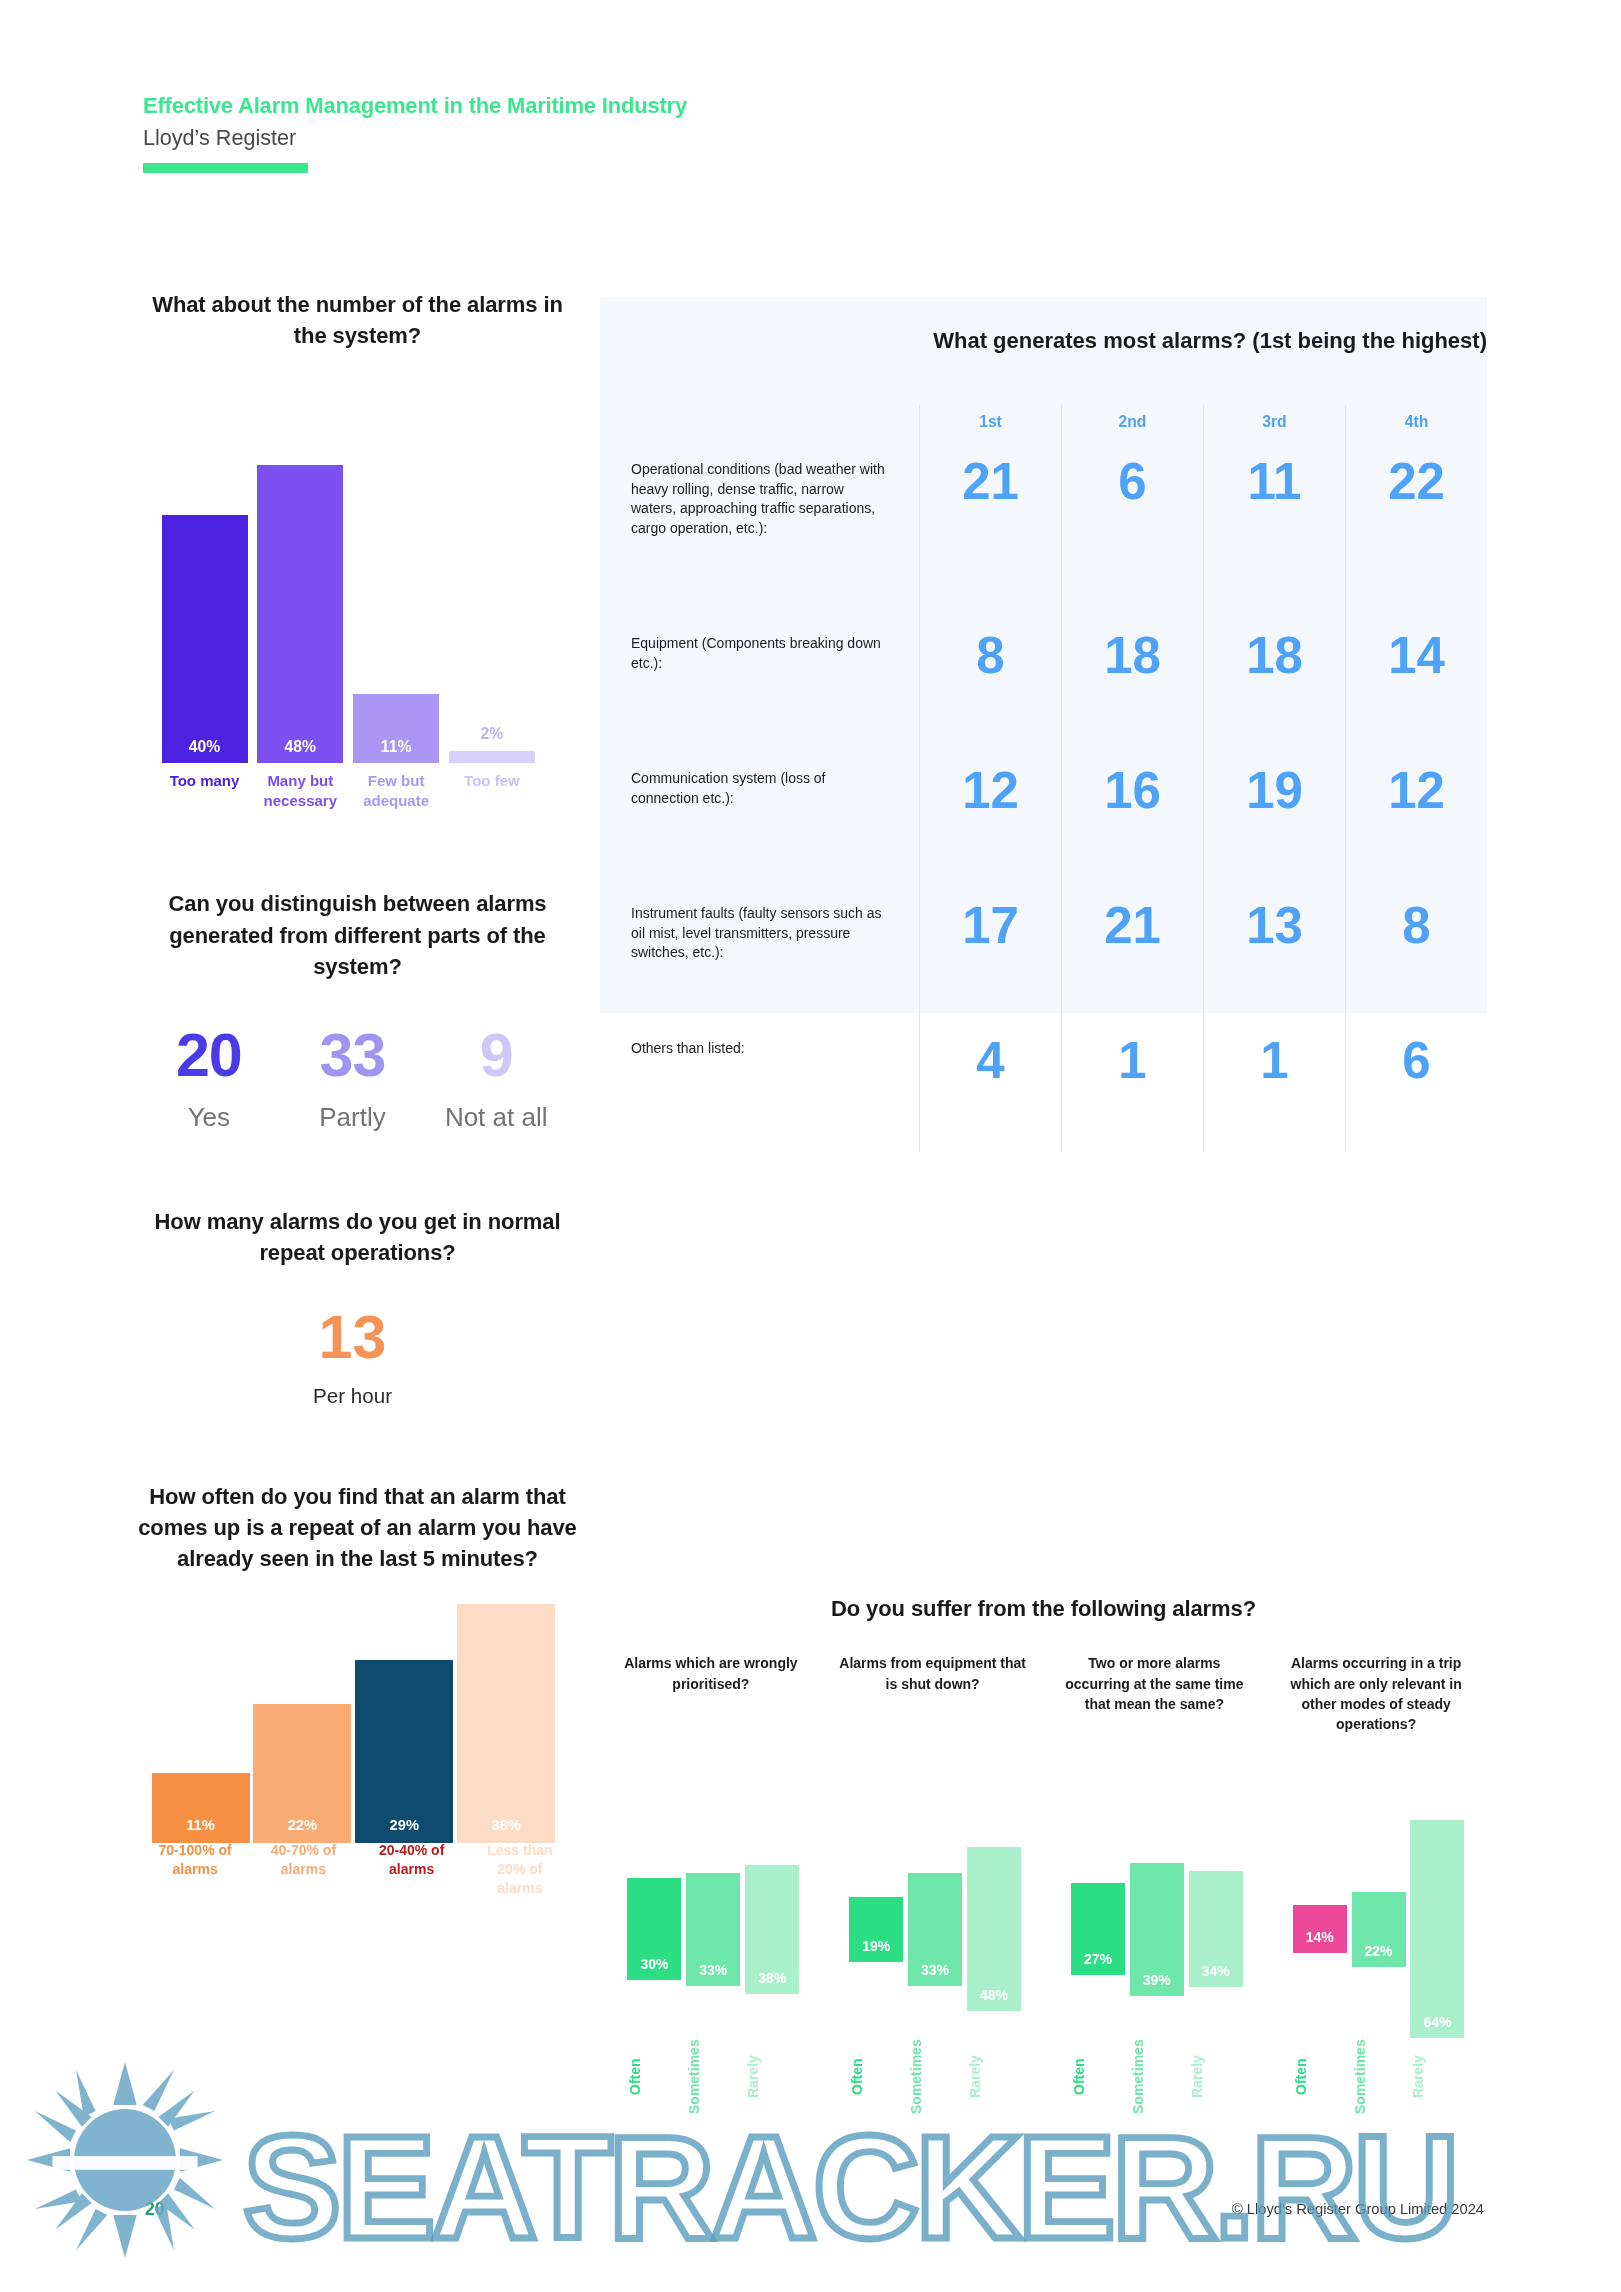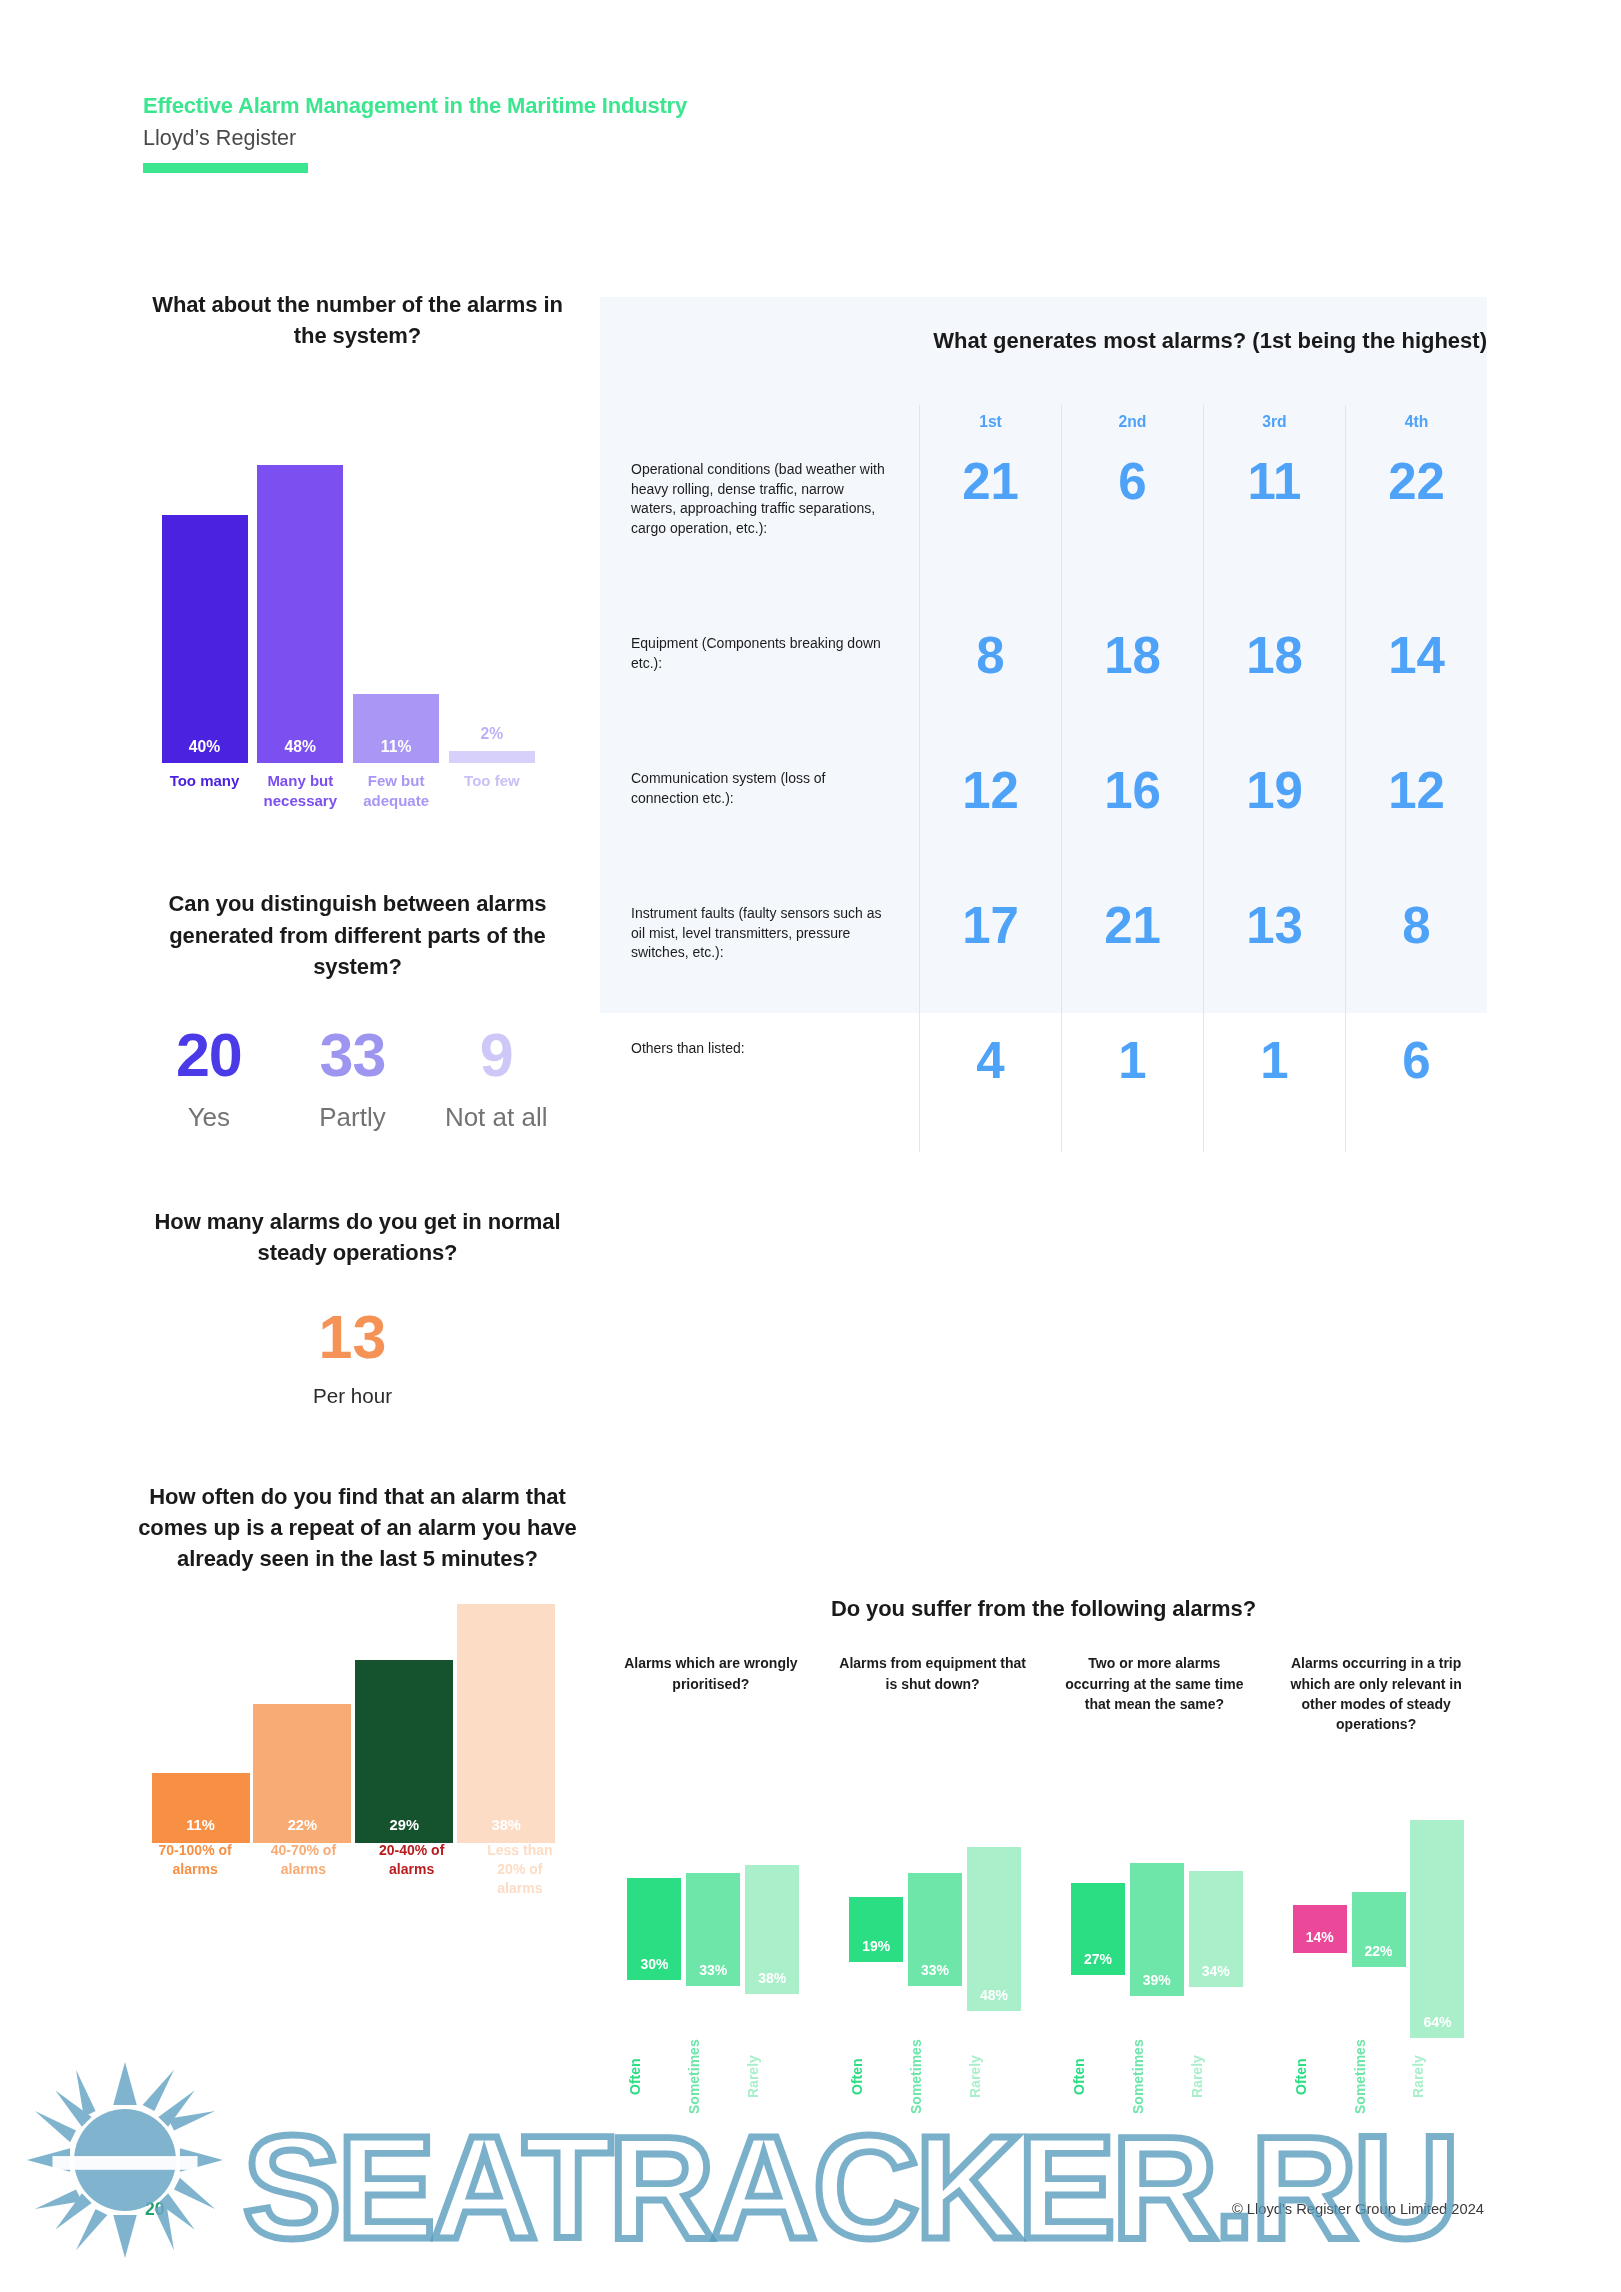"How many alarms do you" div.q-title { text: steady -> repeat }
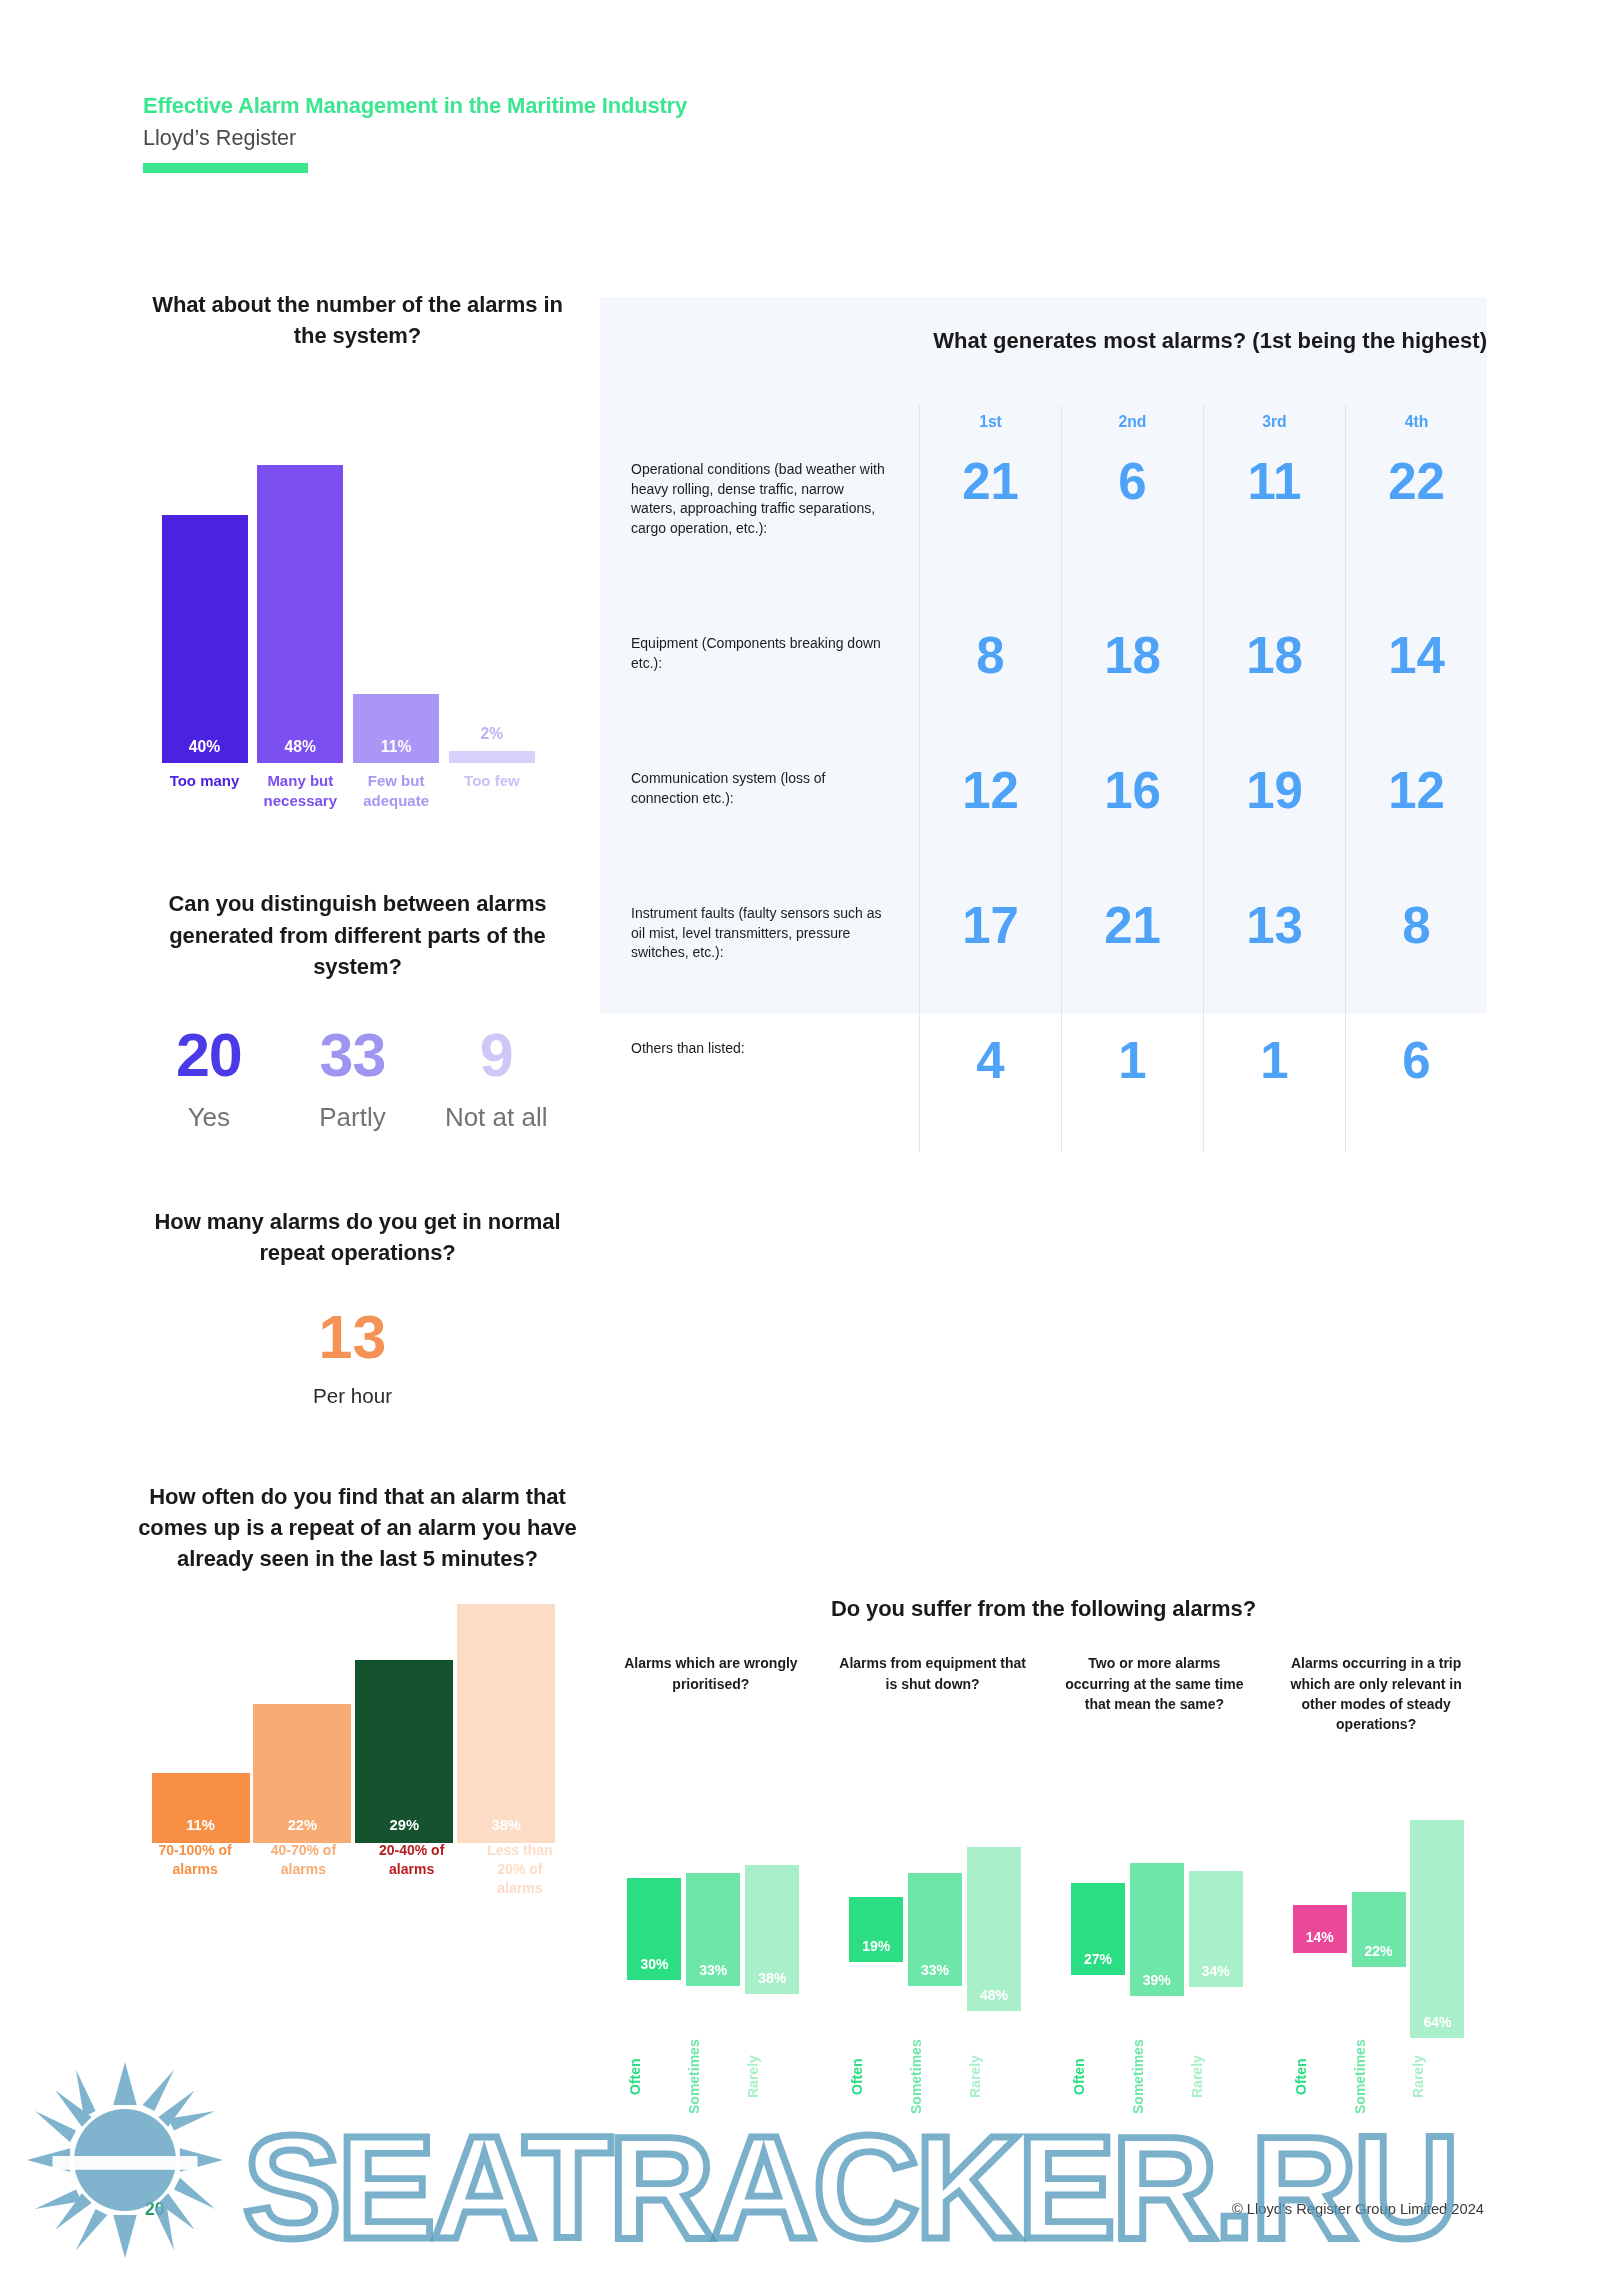"29%" div.oc-bar { background: #14532d -> #0c4a6e }
